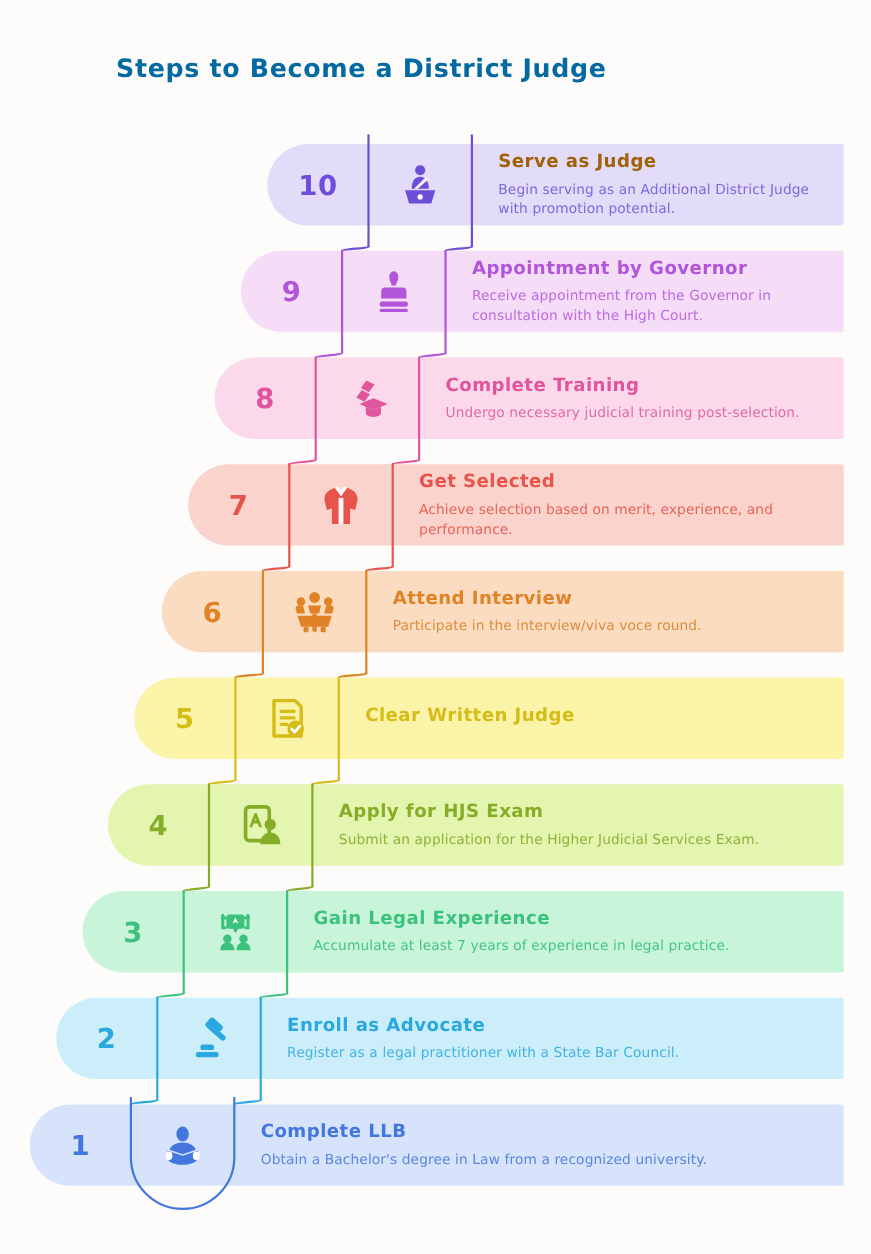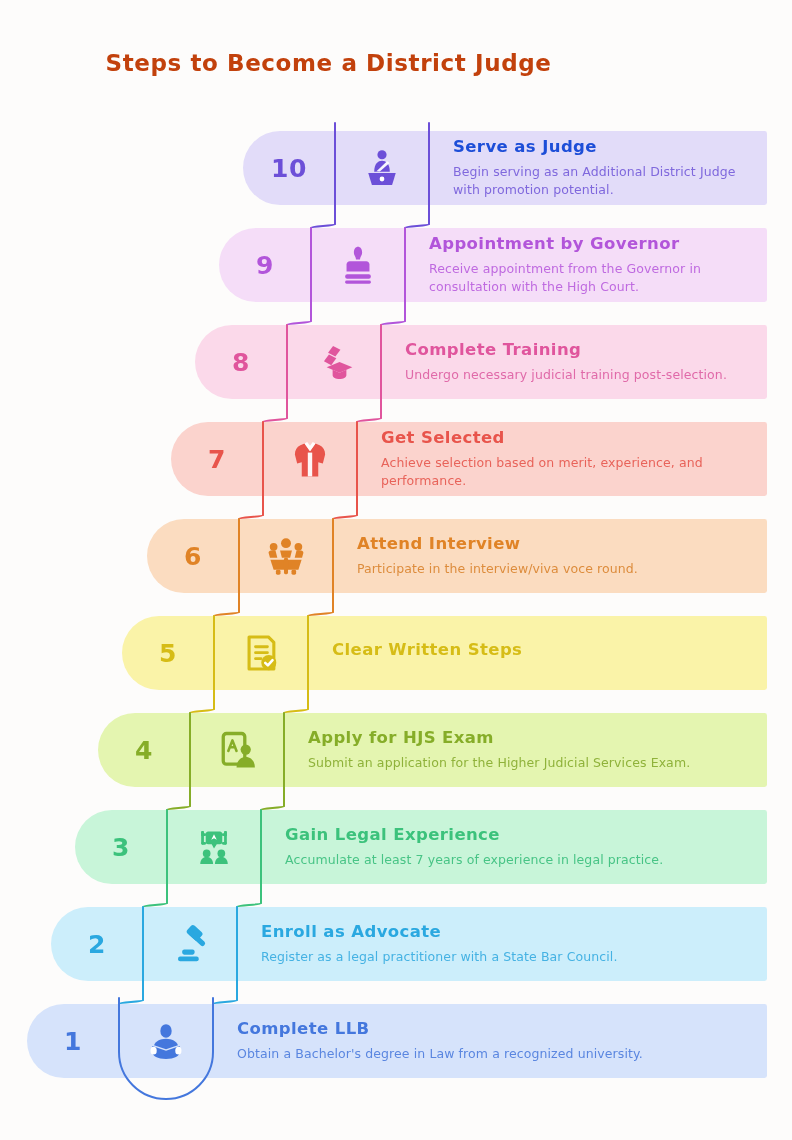"Steps to Become a District" .title { color: #c2410c -> #0369a1 }
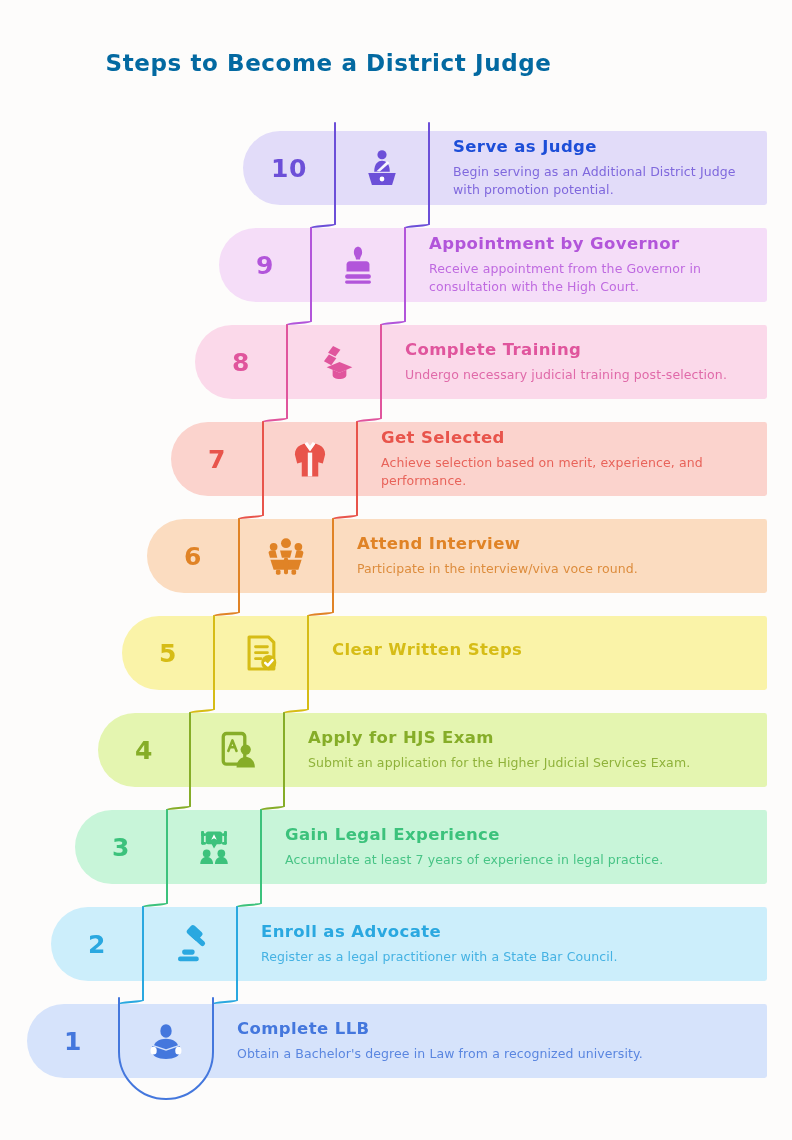"Serve as Judge" div.step-title { color: #1d4ed8 -> #a16207 }
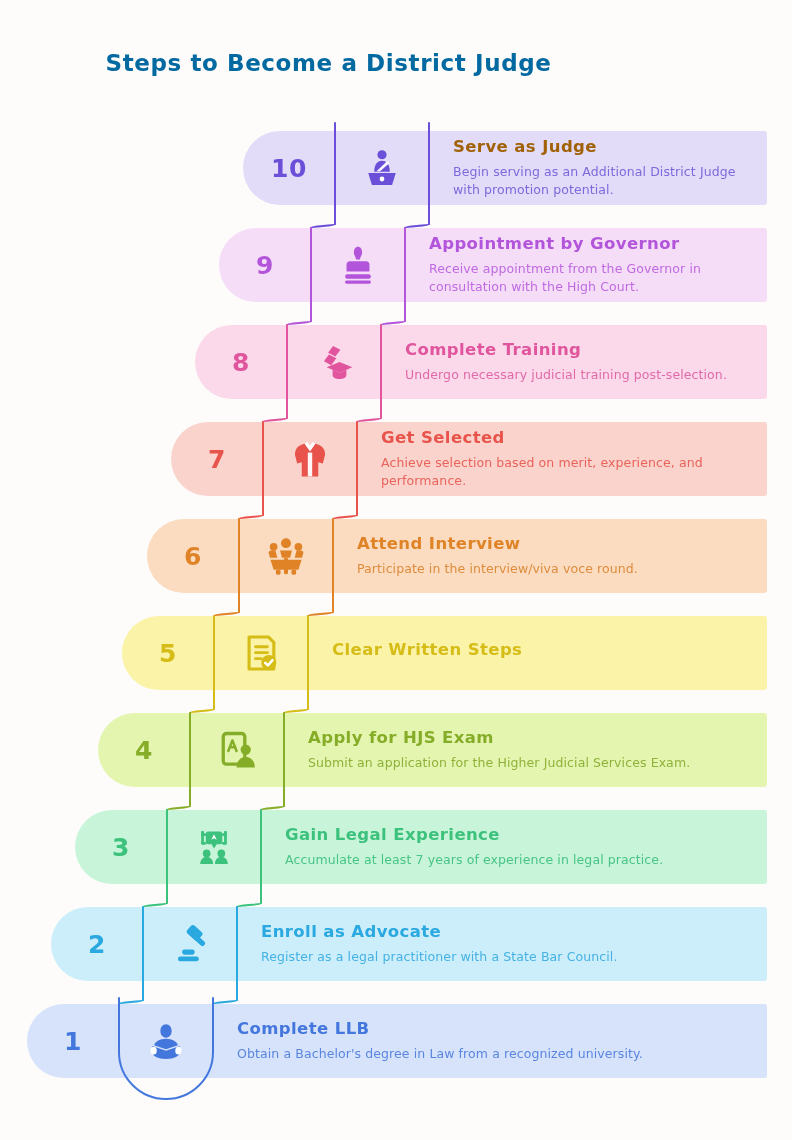"Clear Written Steps" div.step-title { text: Steps -> Judge }
